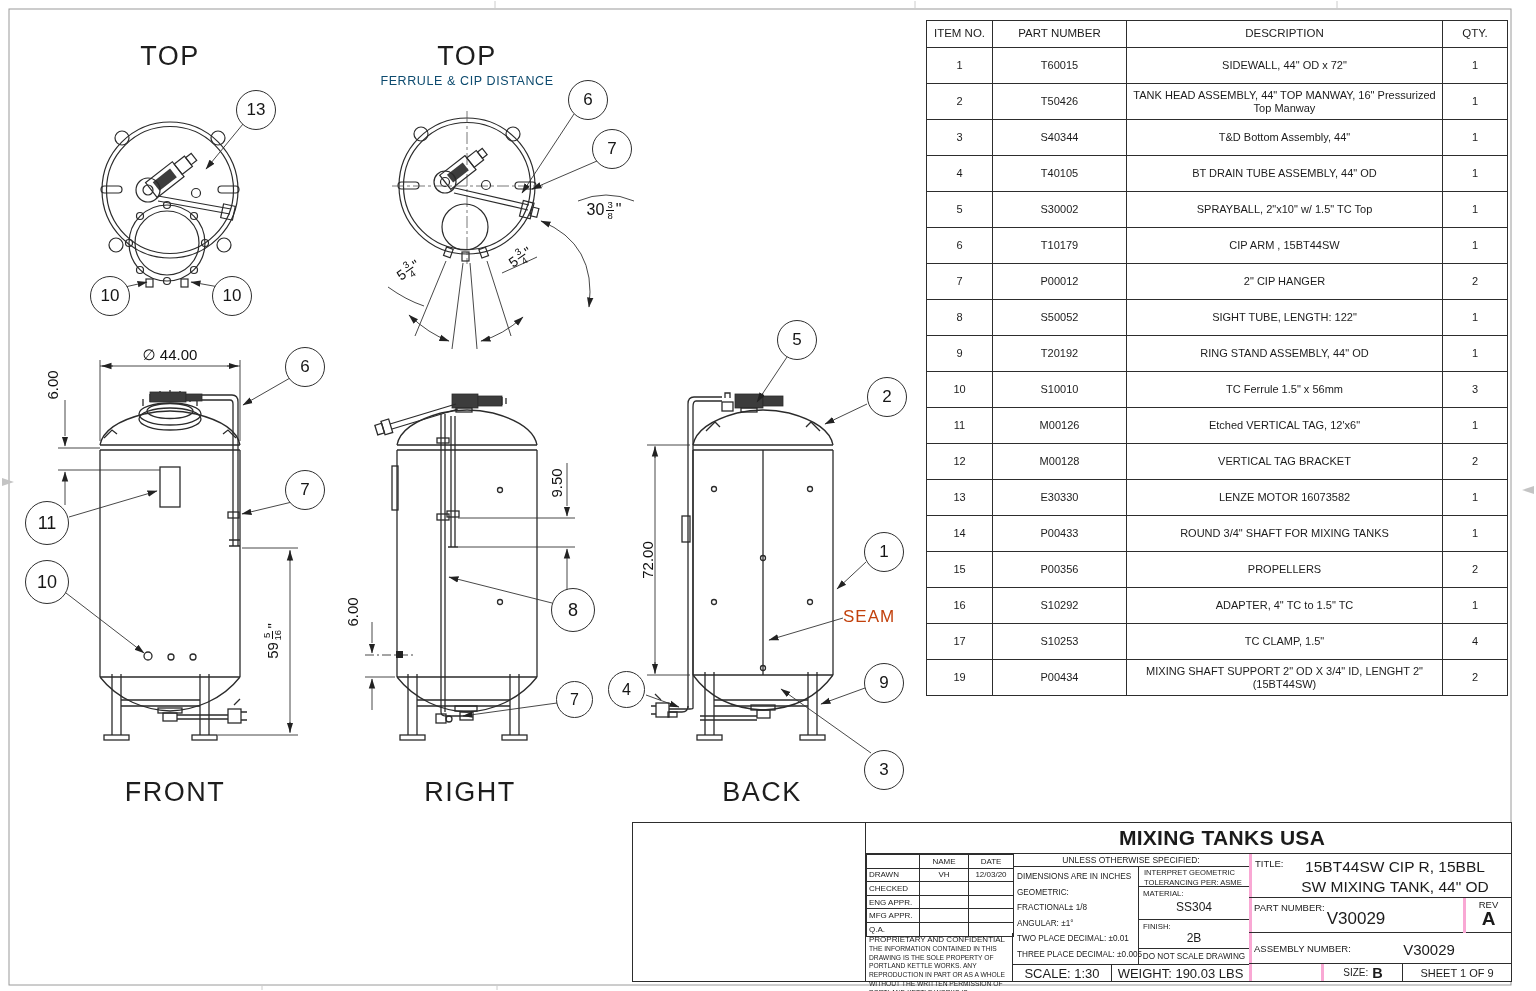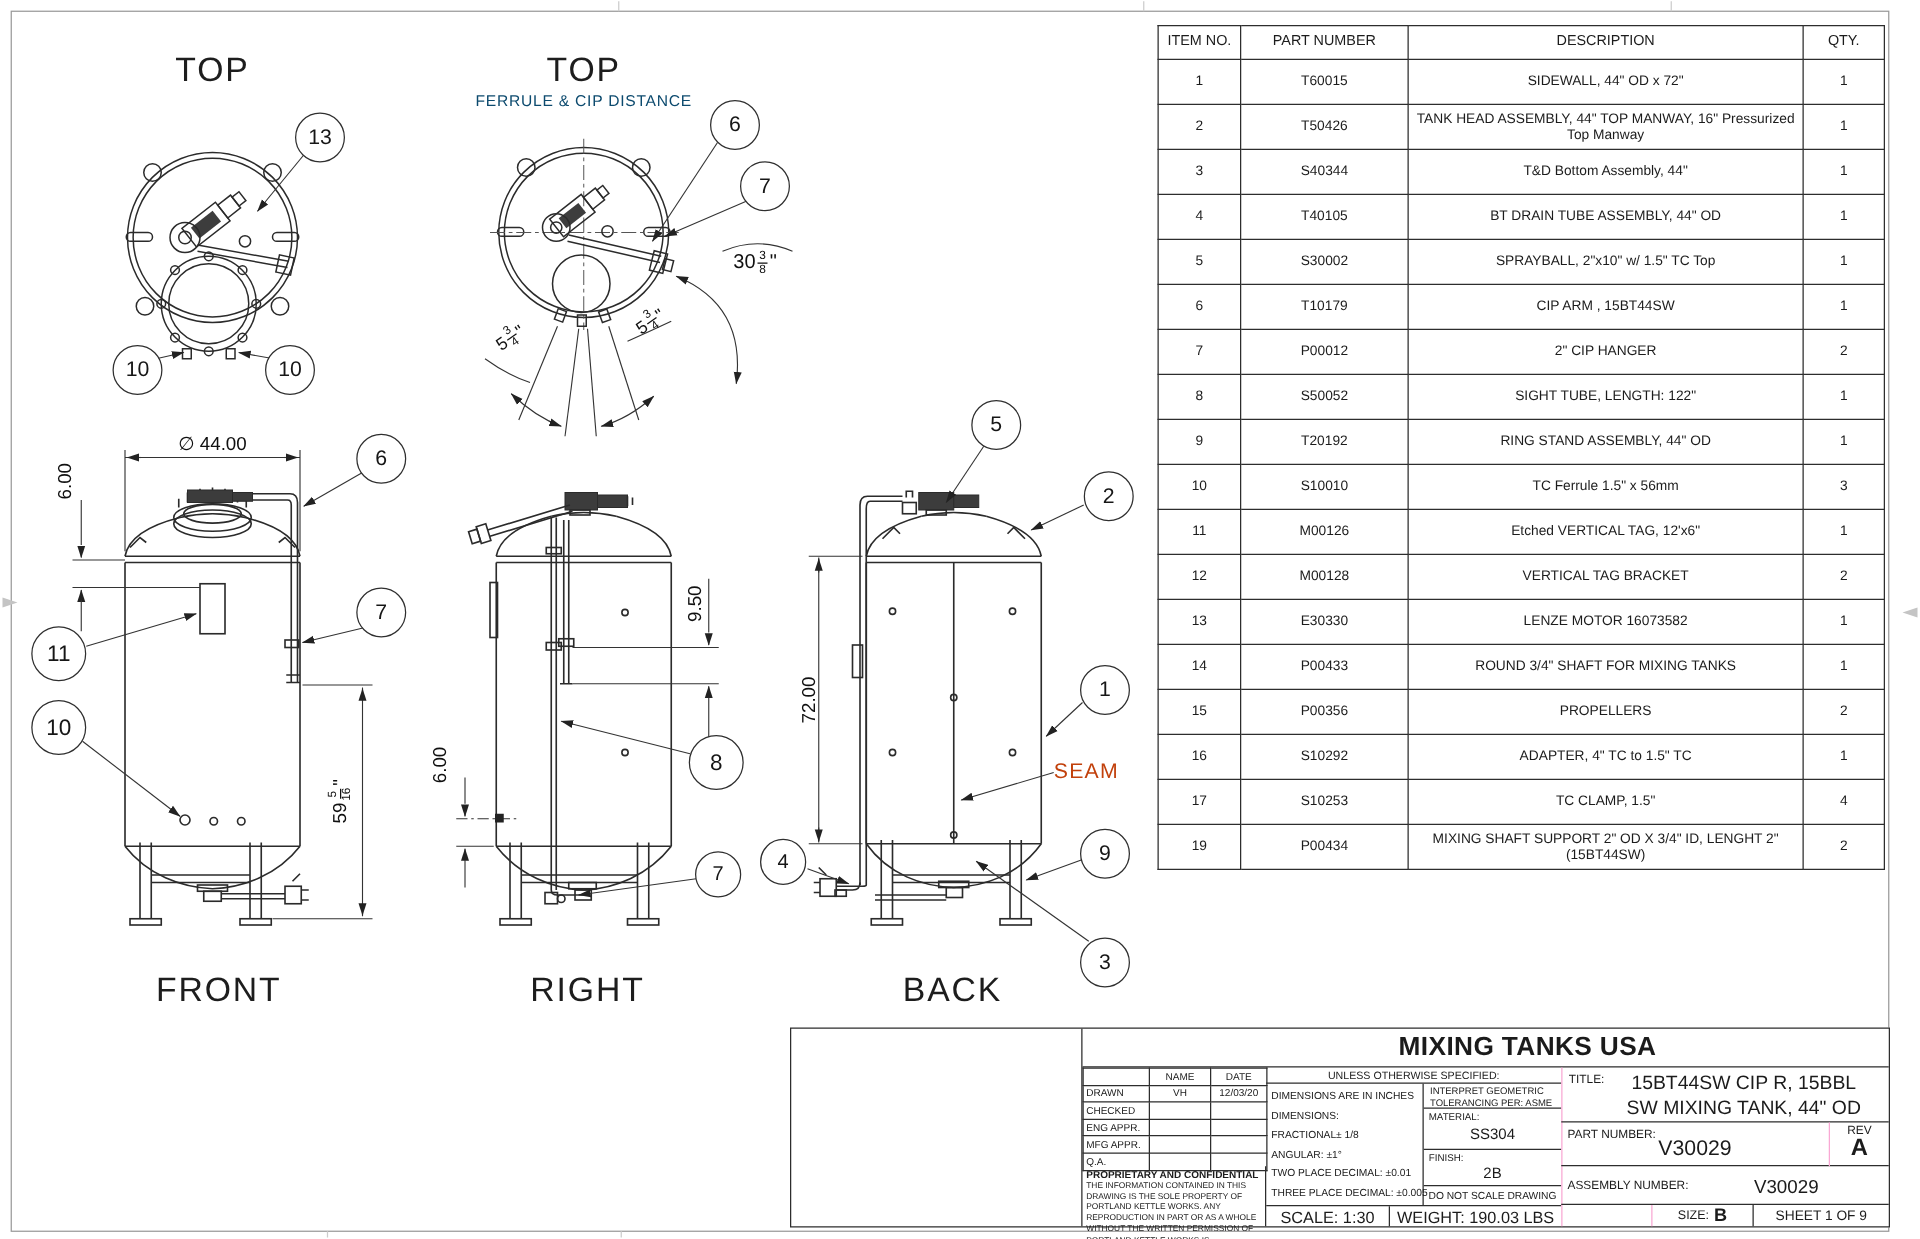"DIMENSIONS:" div { text: DIMENSIONS -> GEOMETRIC }
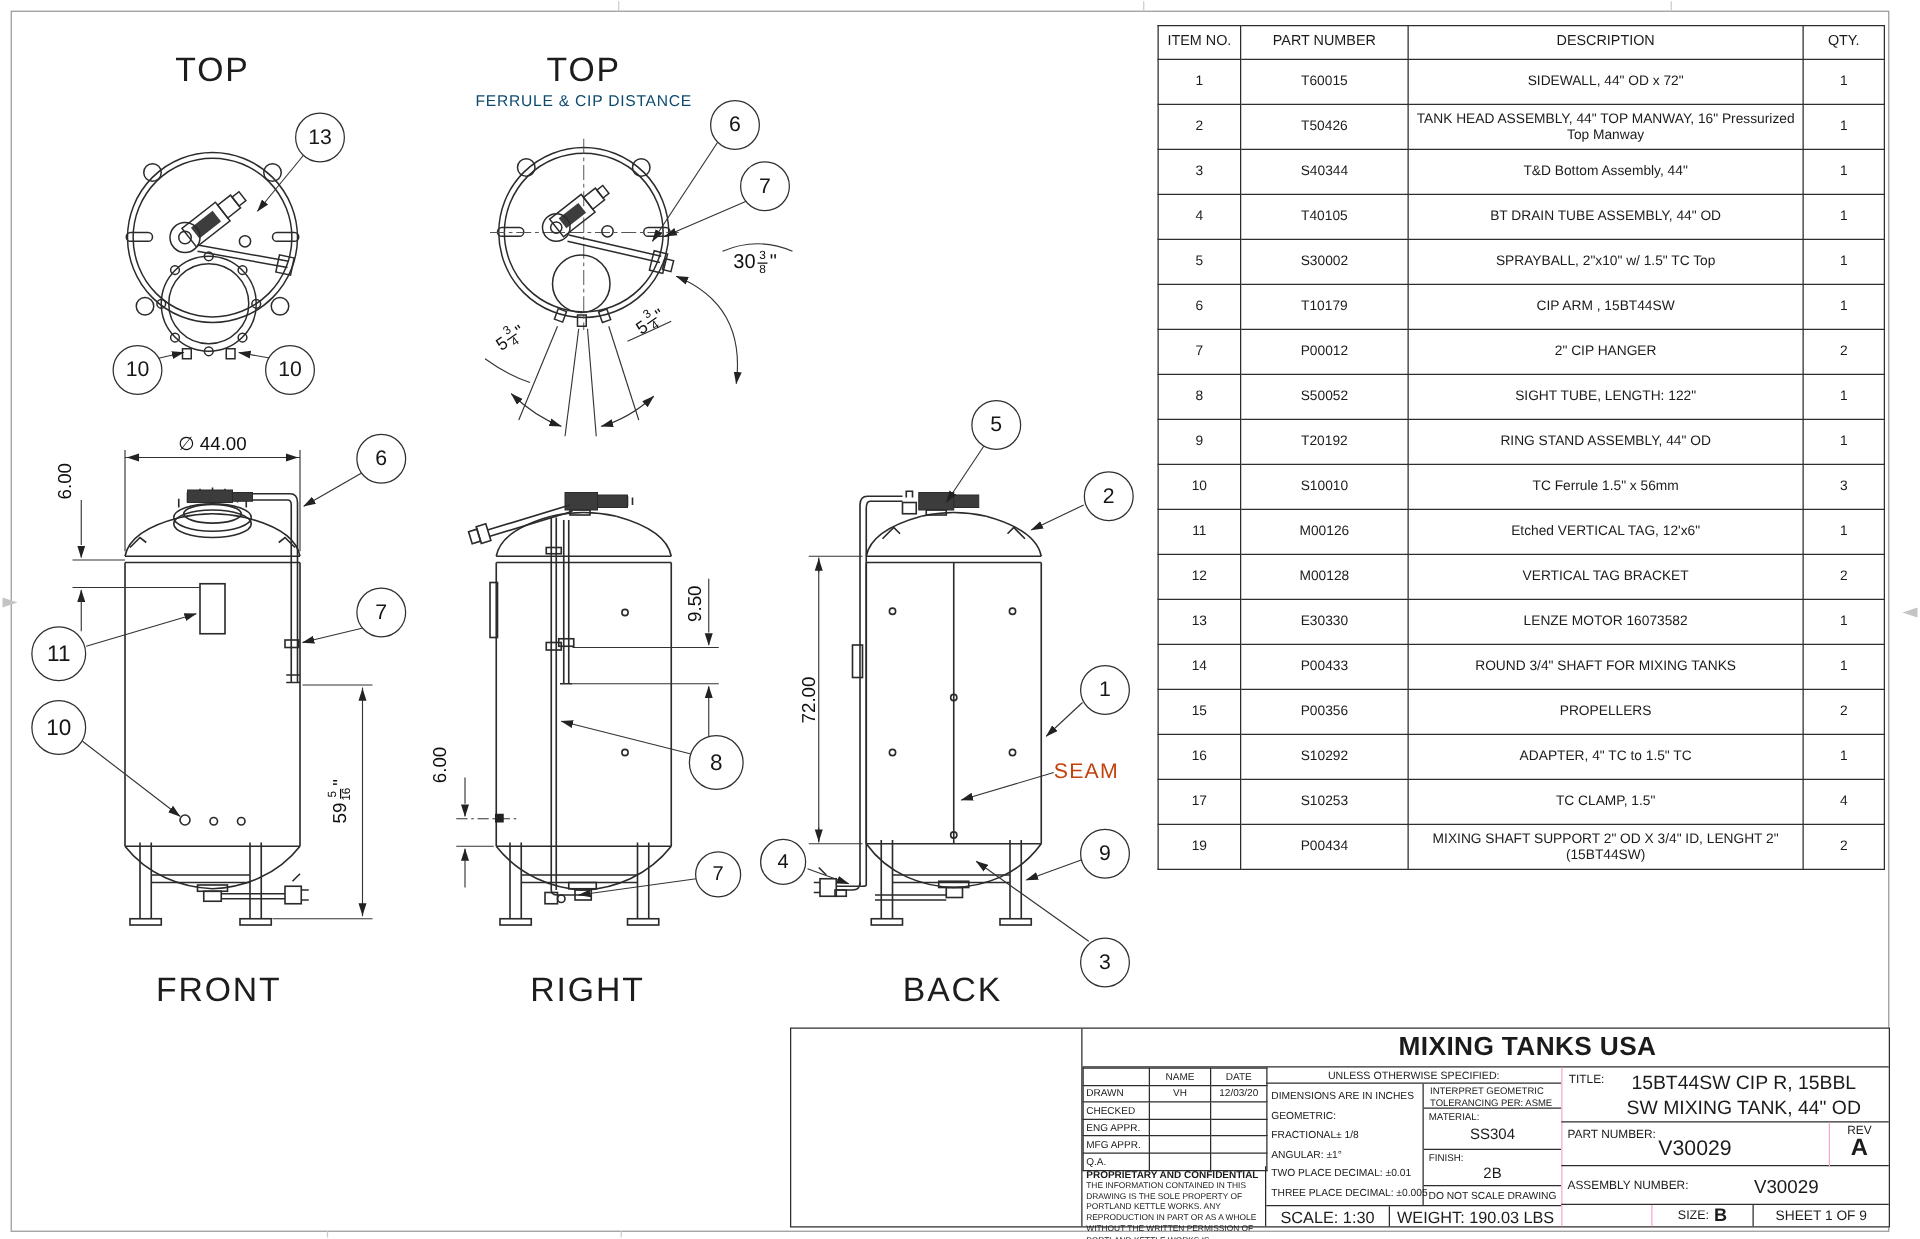"REV" .bl { border-left: 1px solid #f9a8d4 -> 3px solid #f9a8d4 }
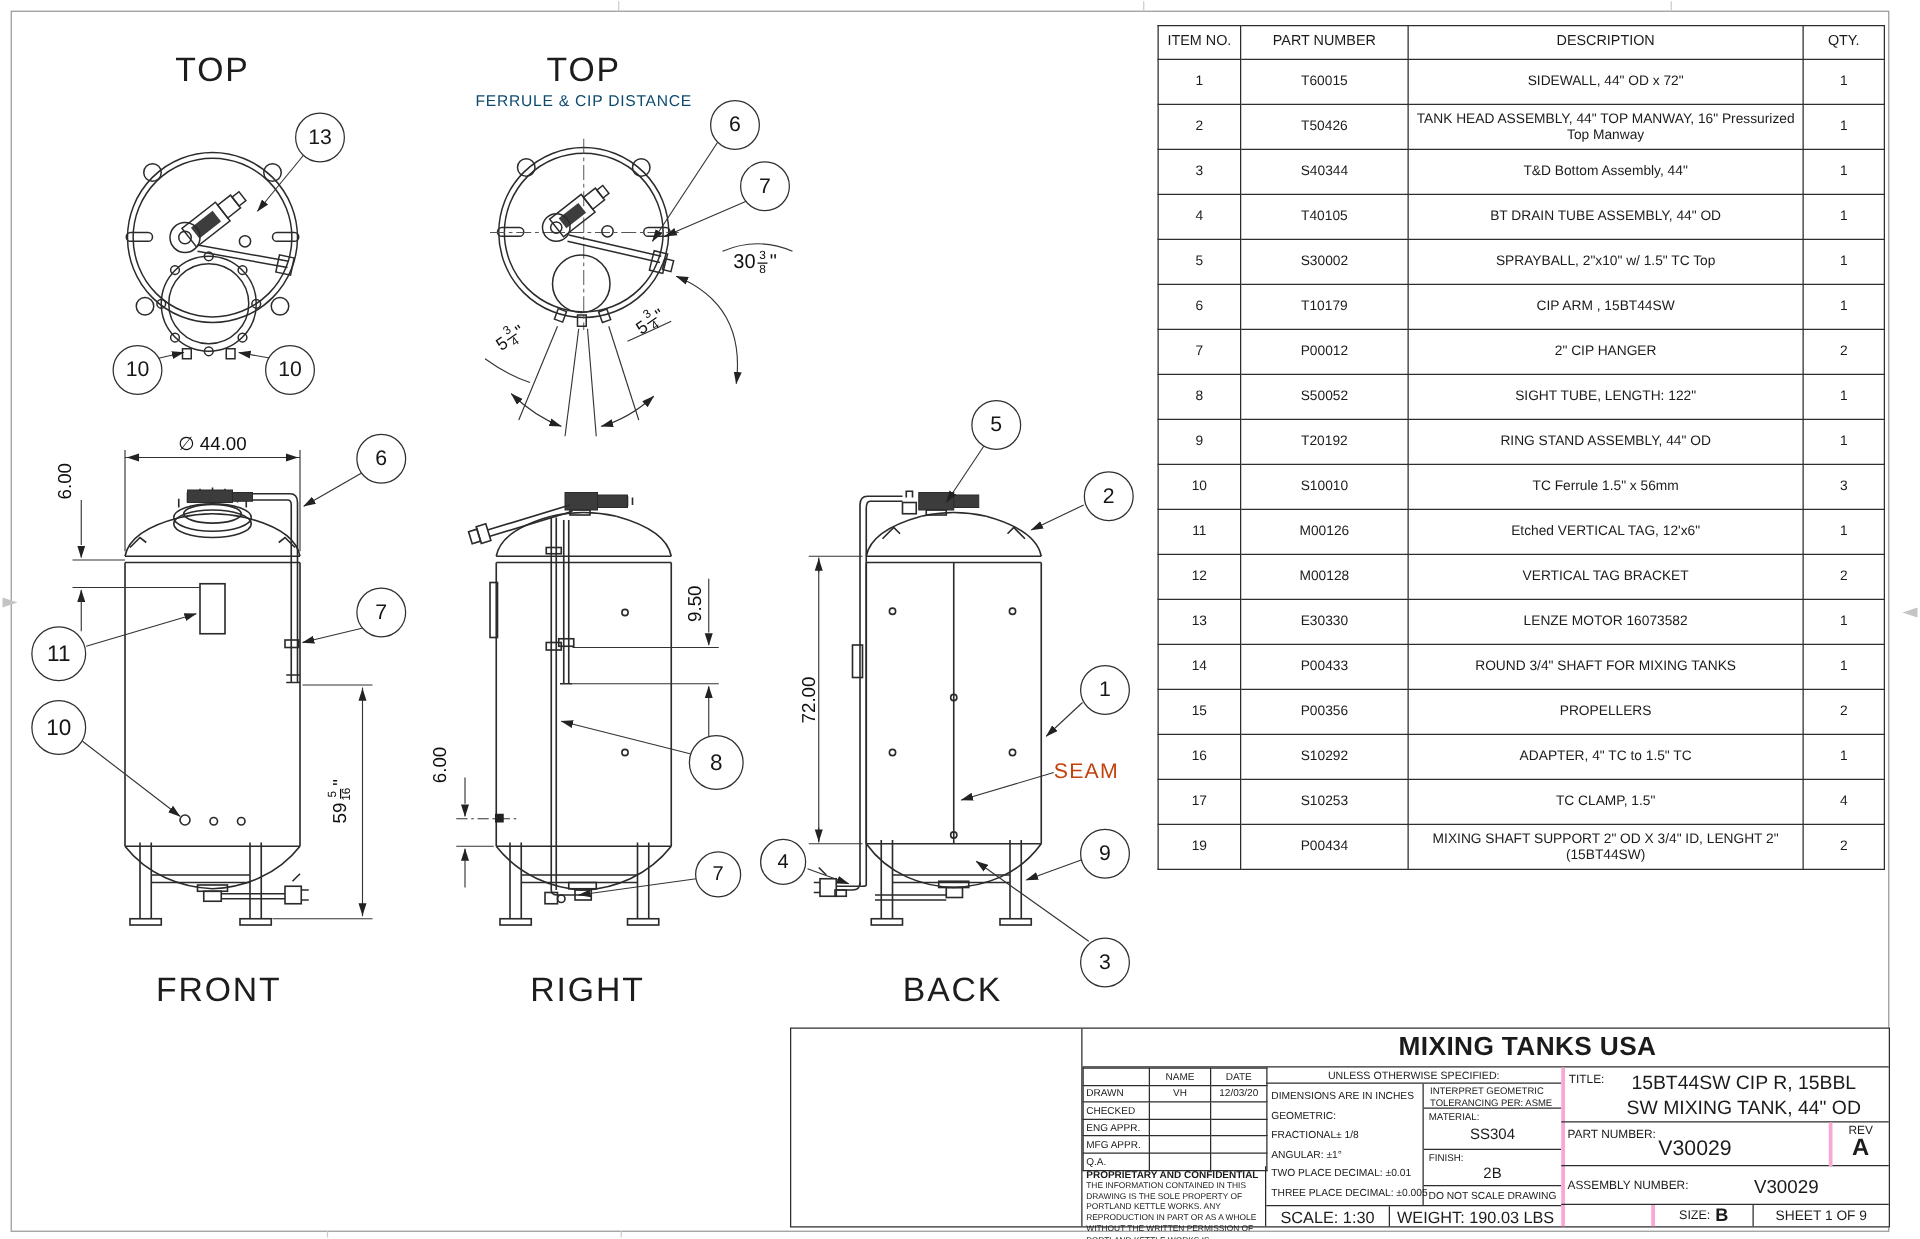"PROPRIETARY AND CONFIDENTIAL" .prop-title { font-weight: bold -> normal }
